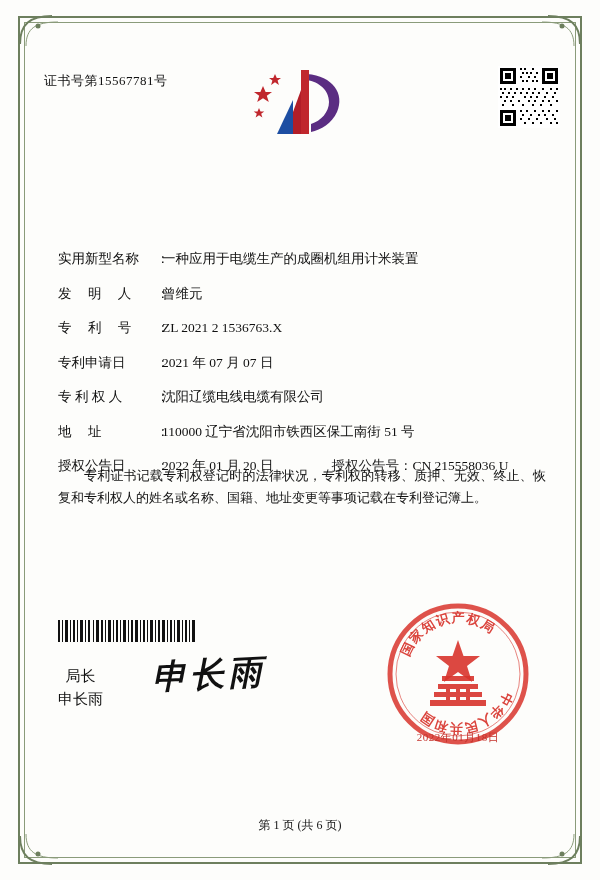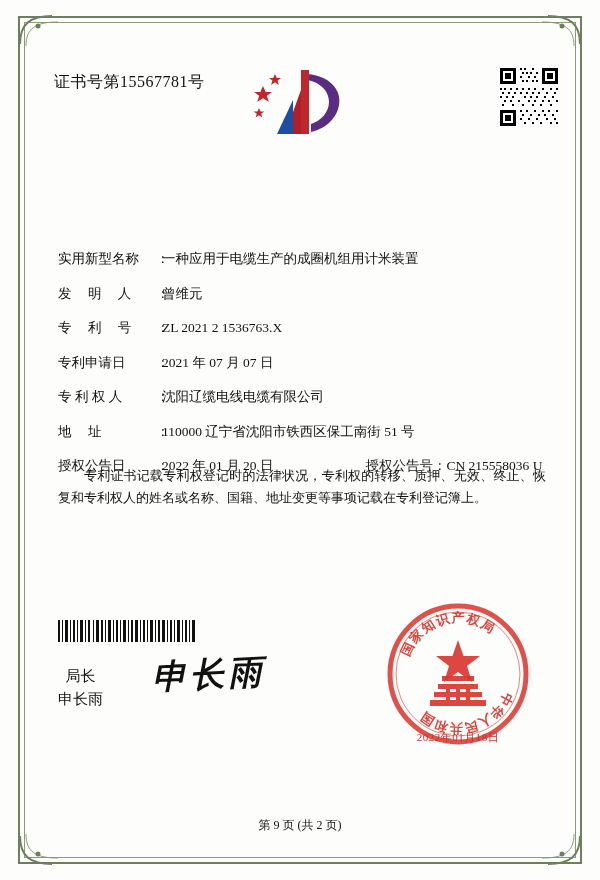"证书号第15567781号" .cert-no { font-size: 16px -> 13px; left: 14px -> 4px }
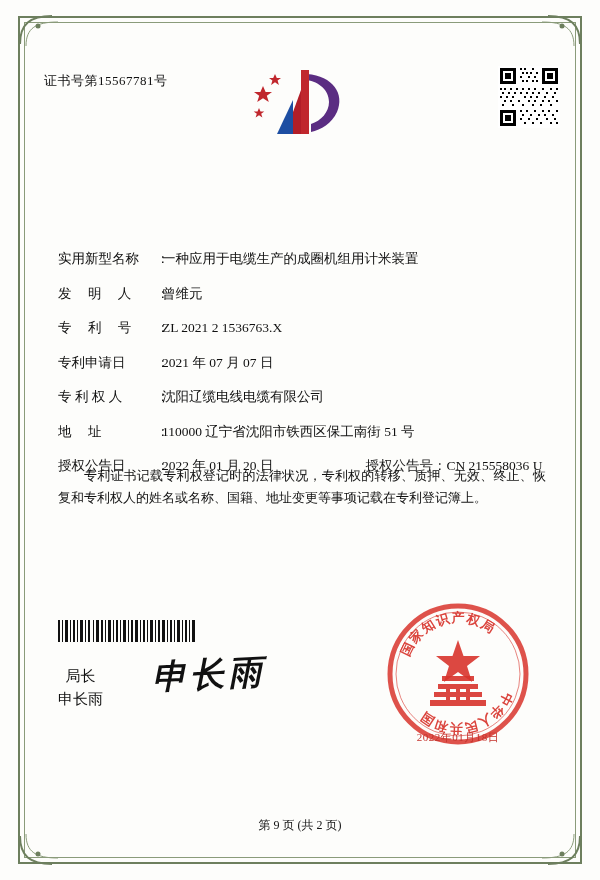"授权公告号：CN 215558036 U" .field-row .secondary { margin-left: 92px -> 58px }
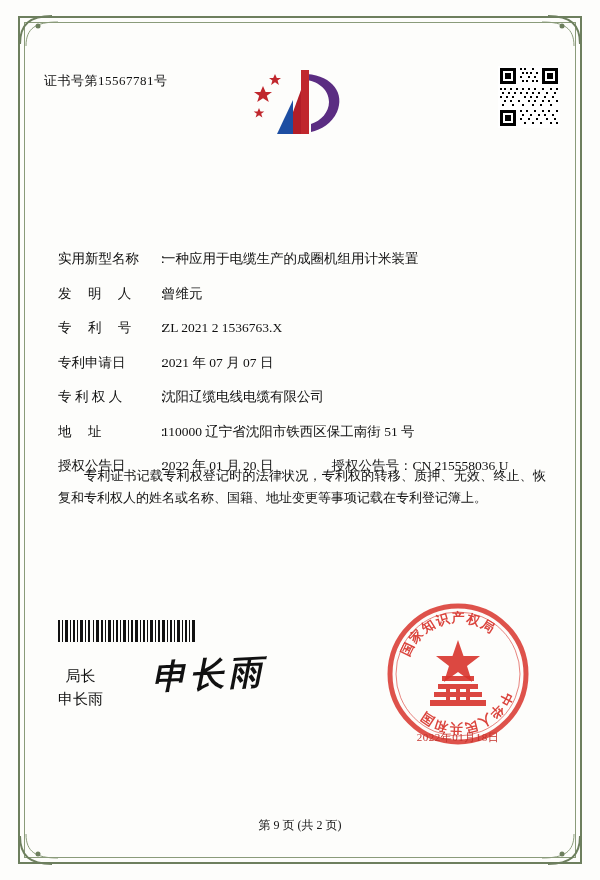"第 9 页 (共 2" div.footer { text: 9 页 (共 2 -> 1 页 (共 6 }
